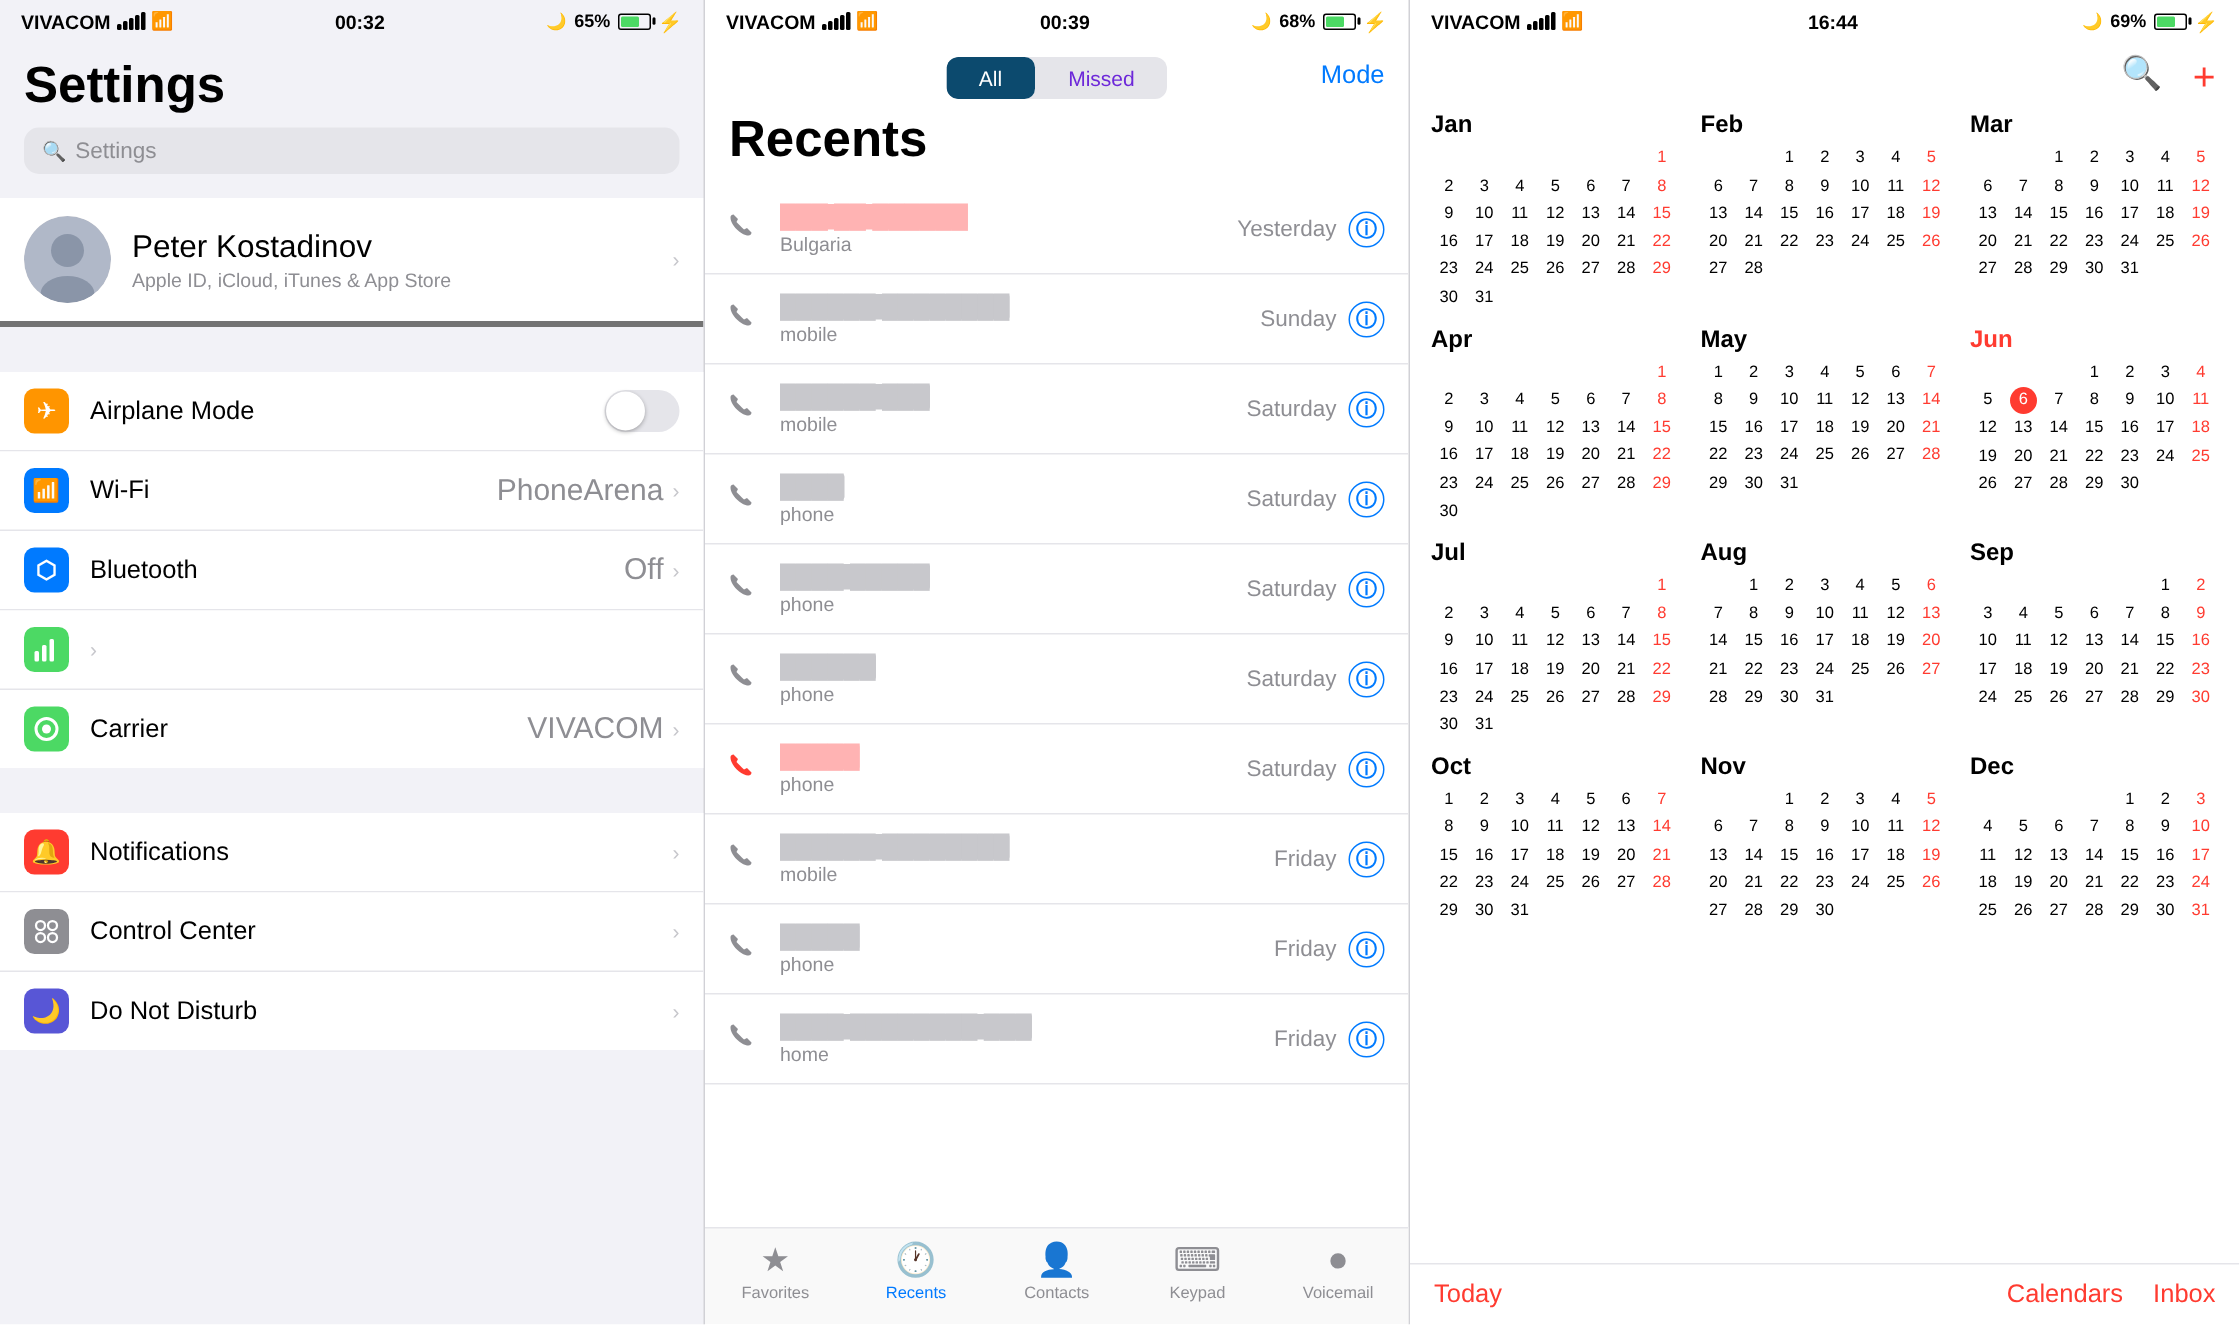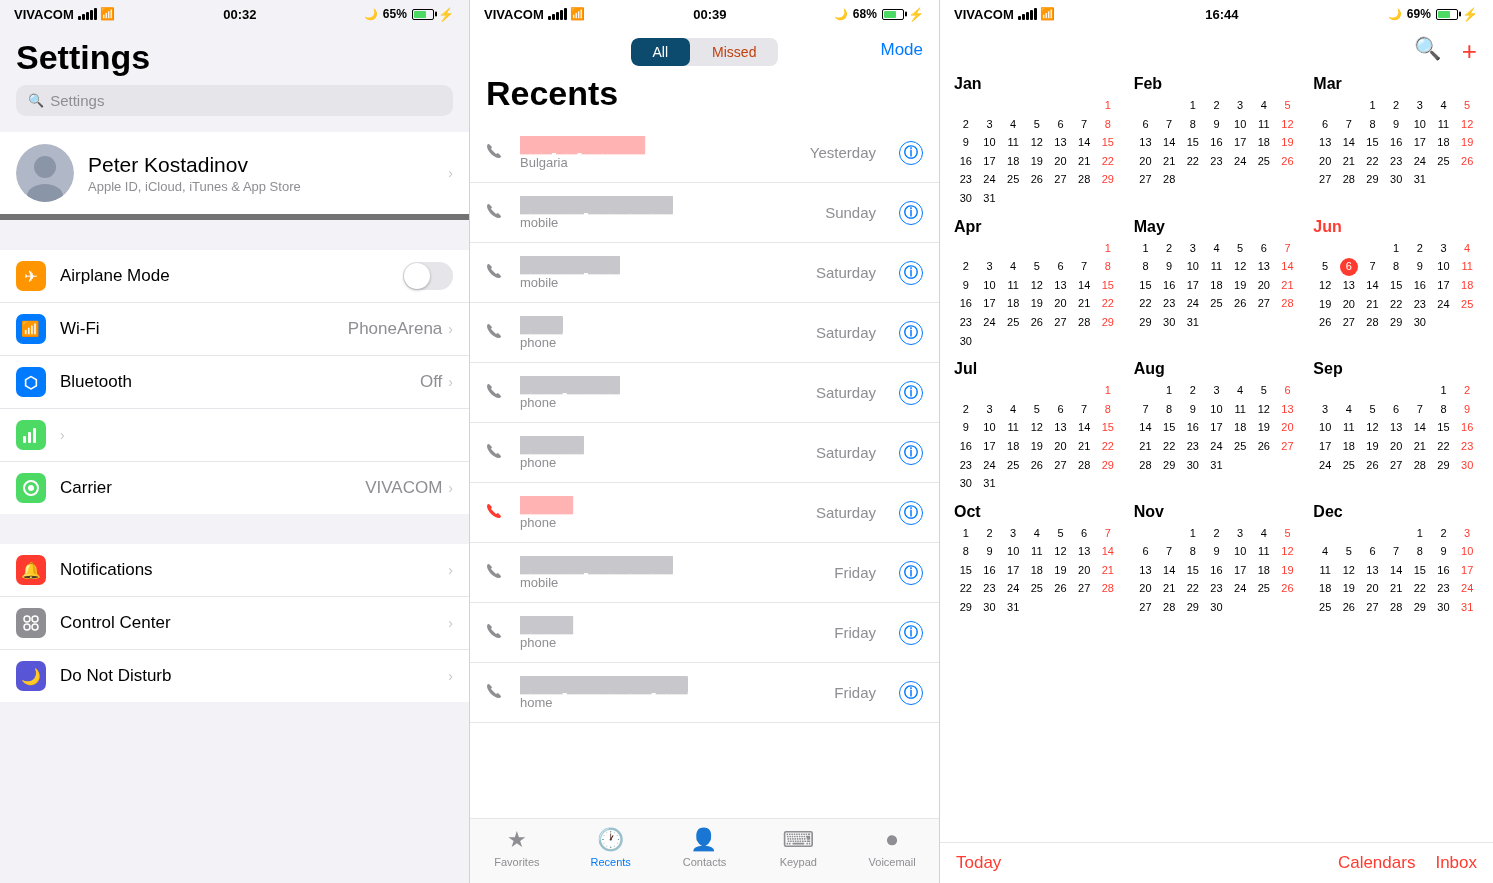"Missed" .segment-btn { color: #c2410c -> #6d28d9 }
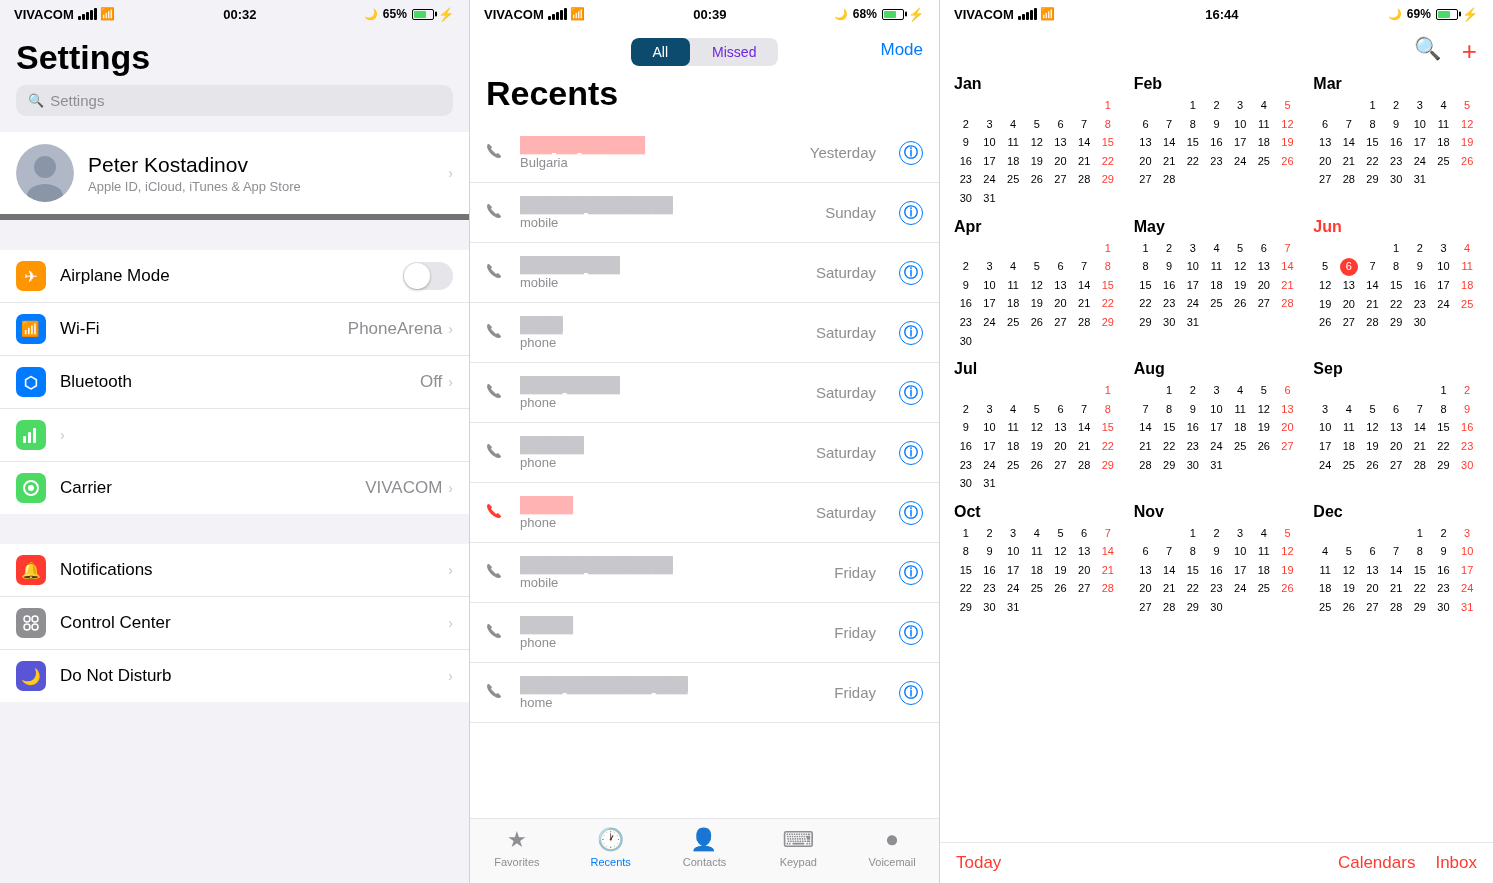"Peter Kostadinov" .profile-item { border-bottom: 6px solid #737373 -> 4px solid #737373 }
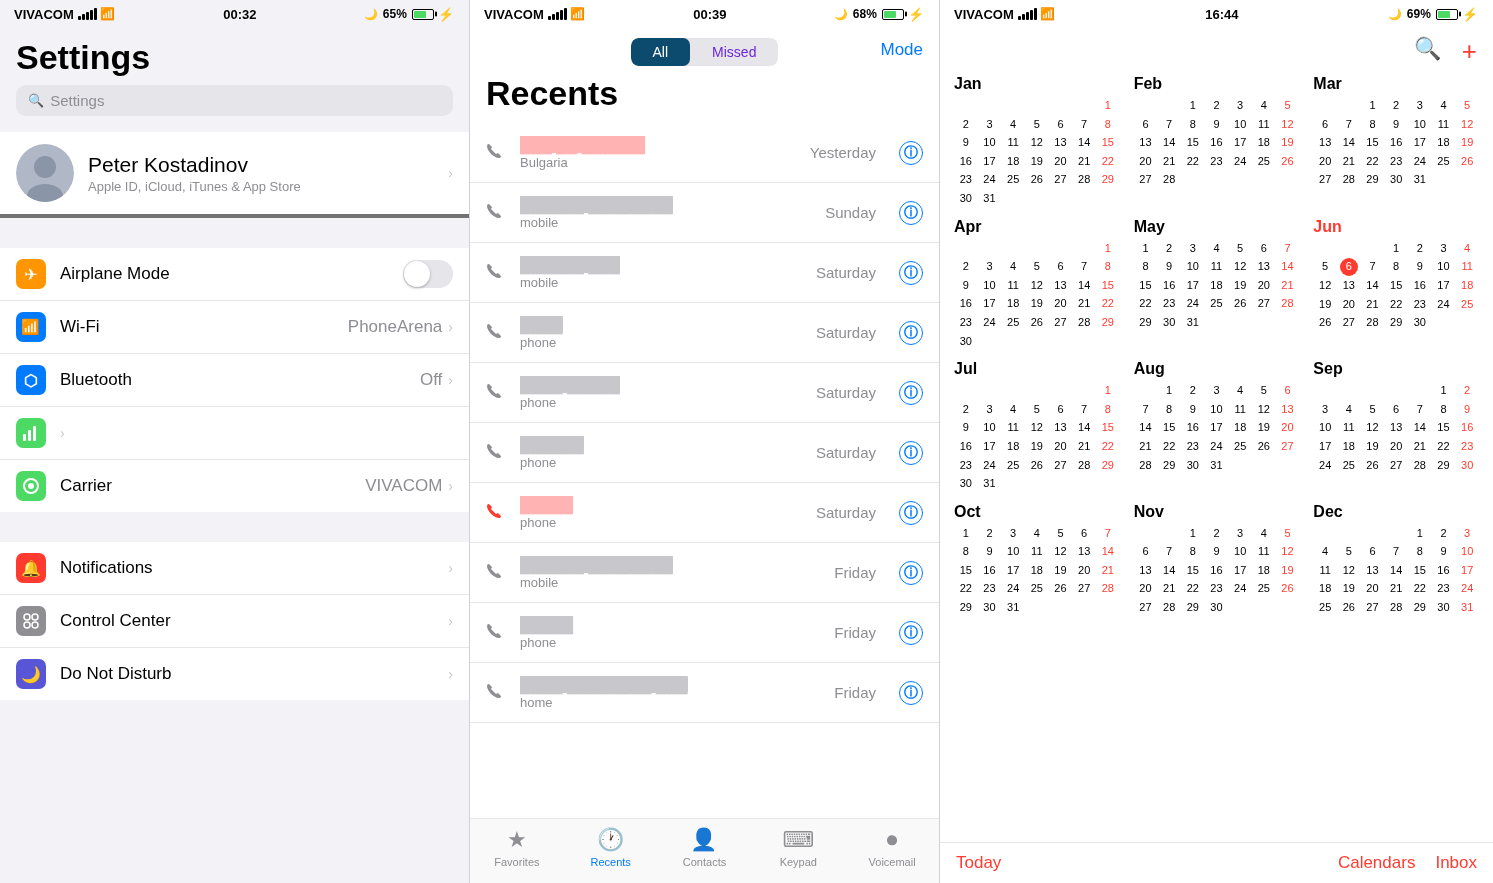"Yesterday" .call-time-col { gap: 23px -> 8px }
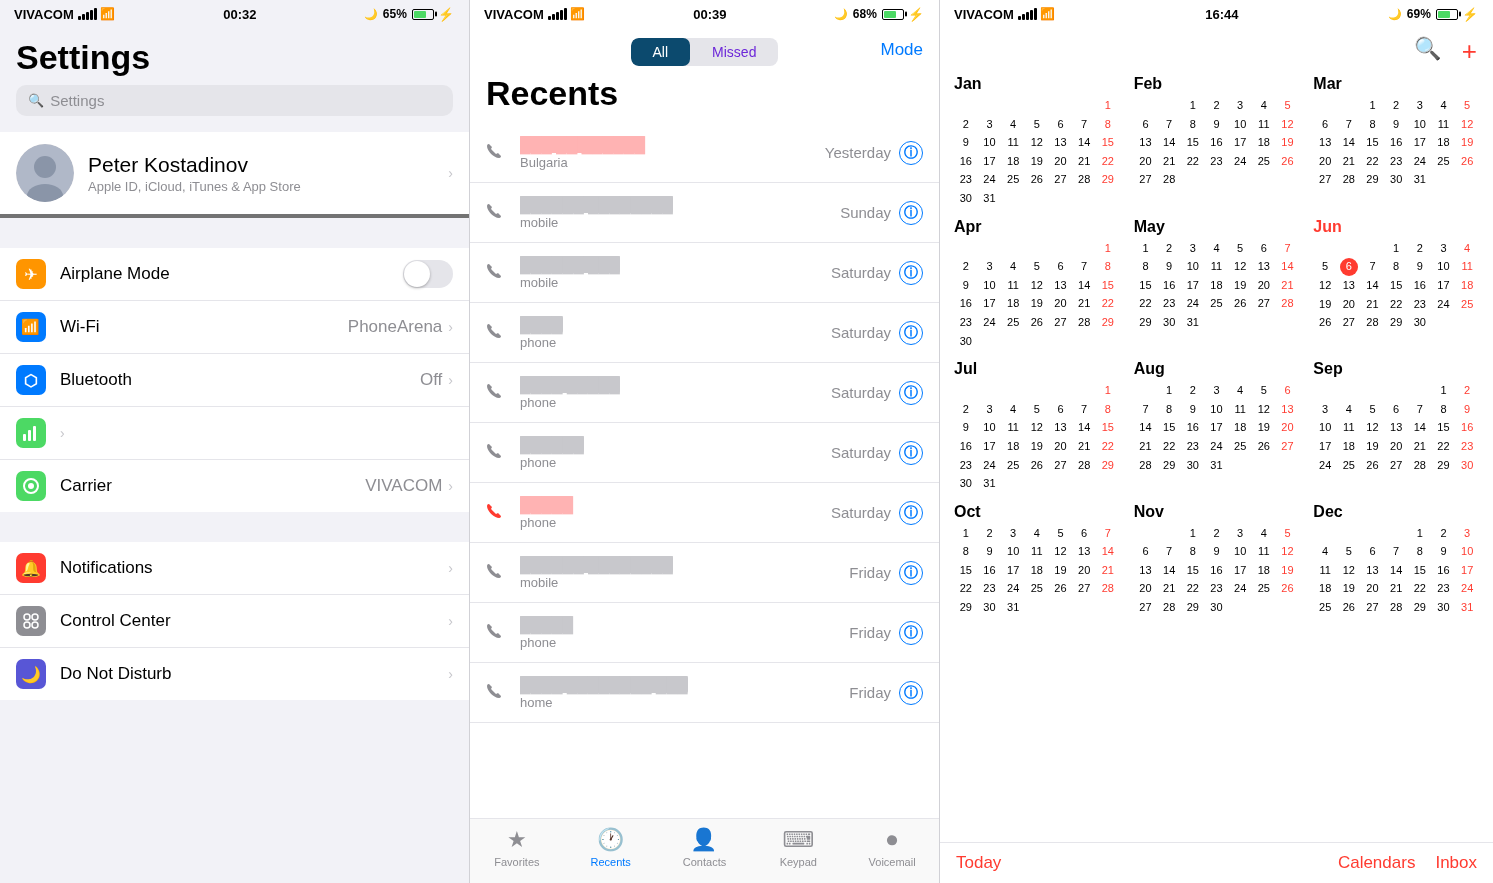"PhoneArena" .settings-value { font-size: 17px -> 20px }
